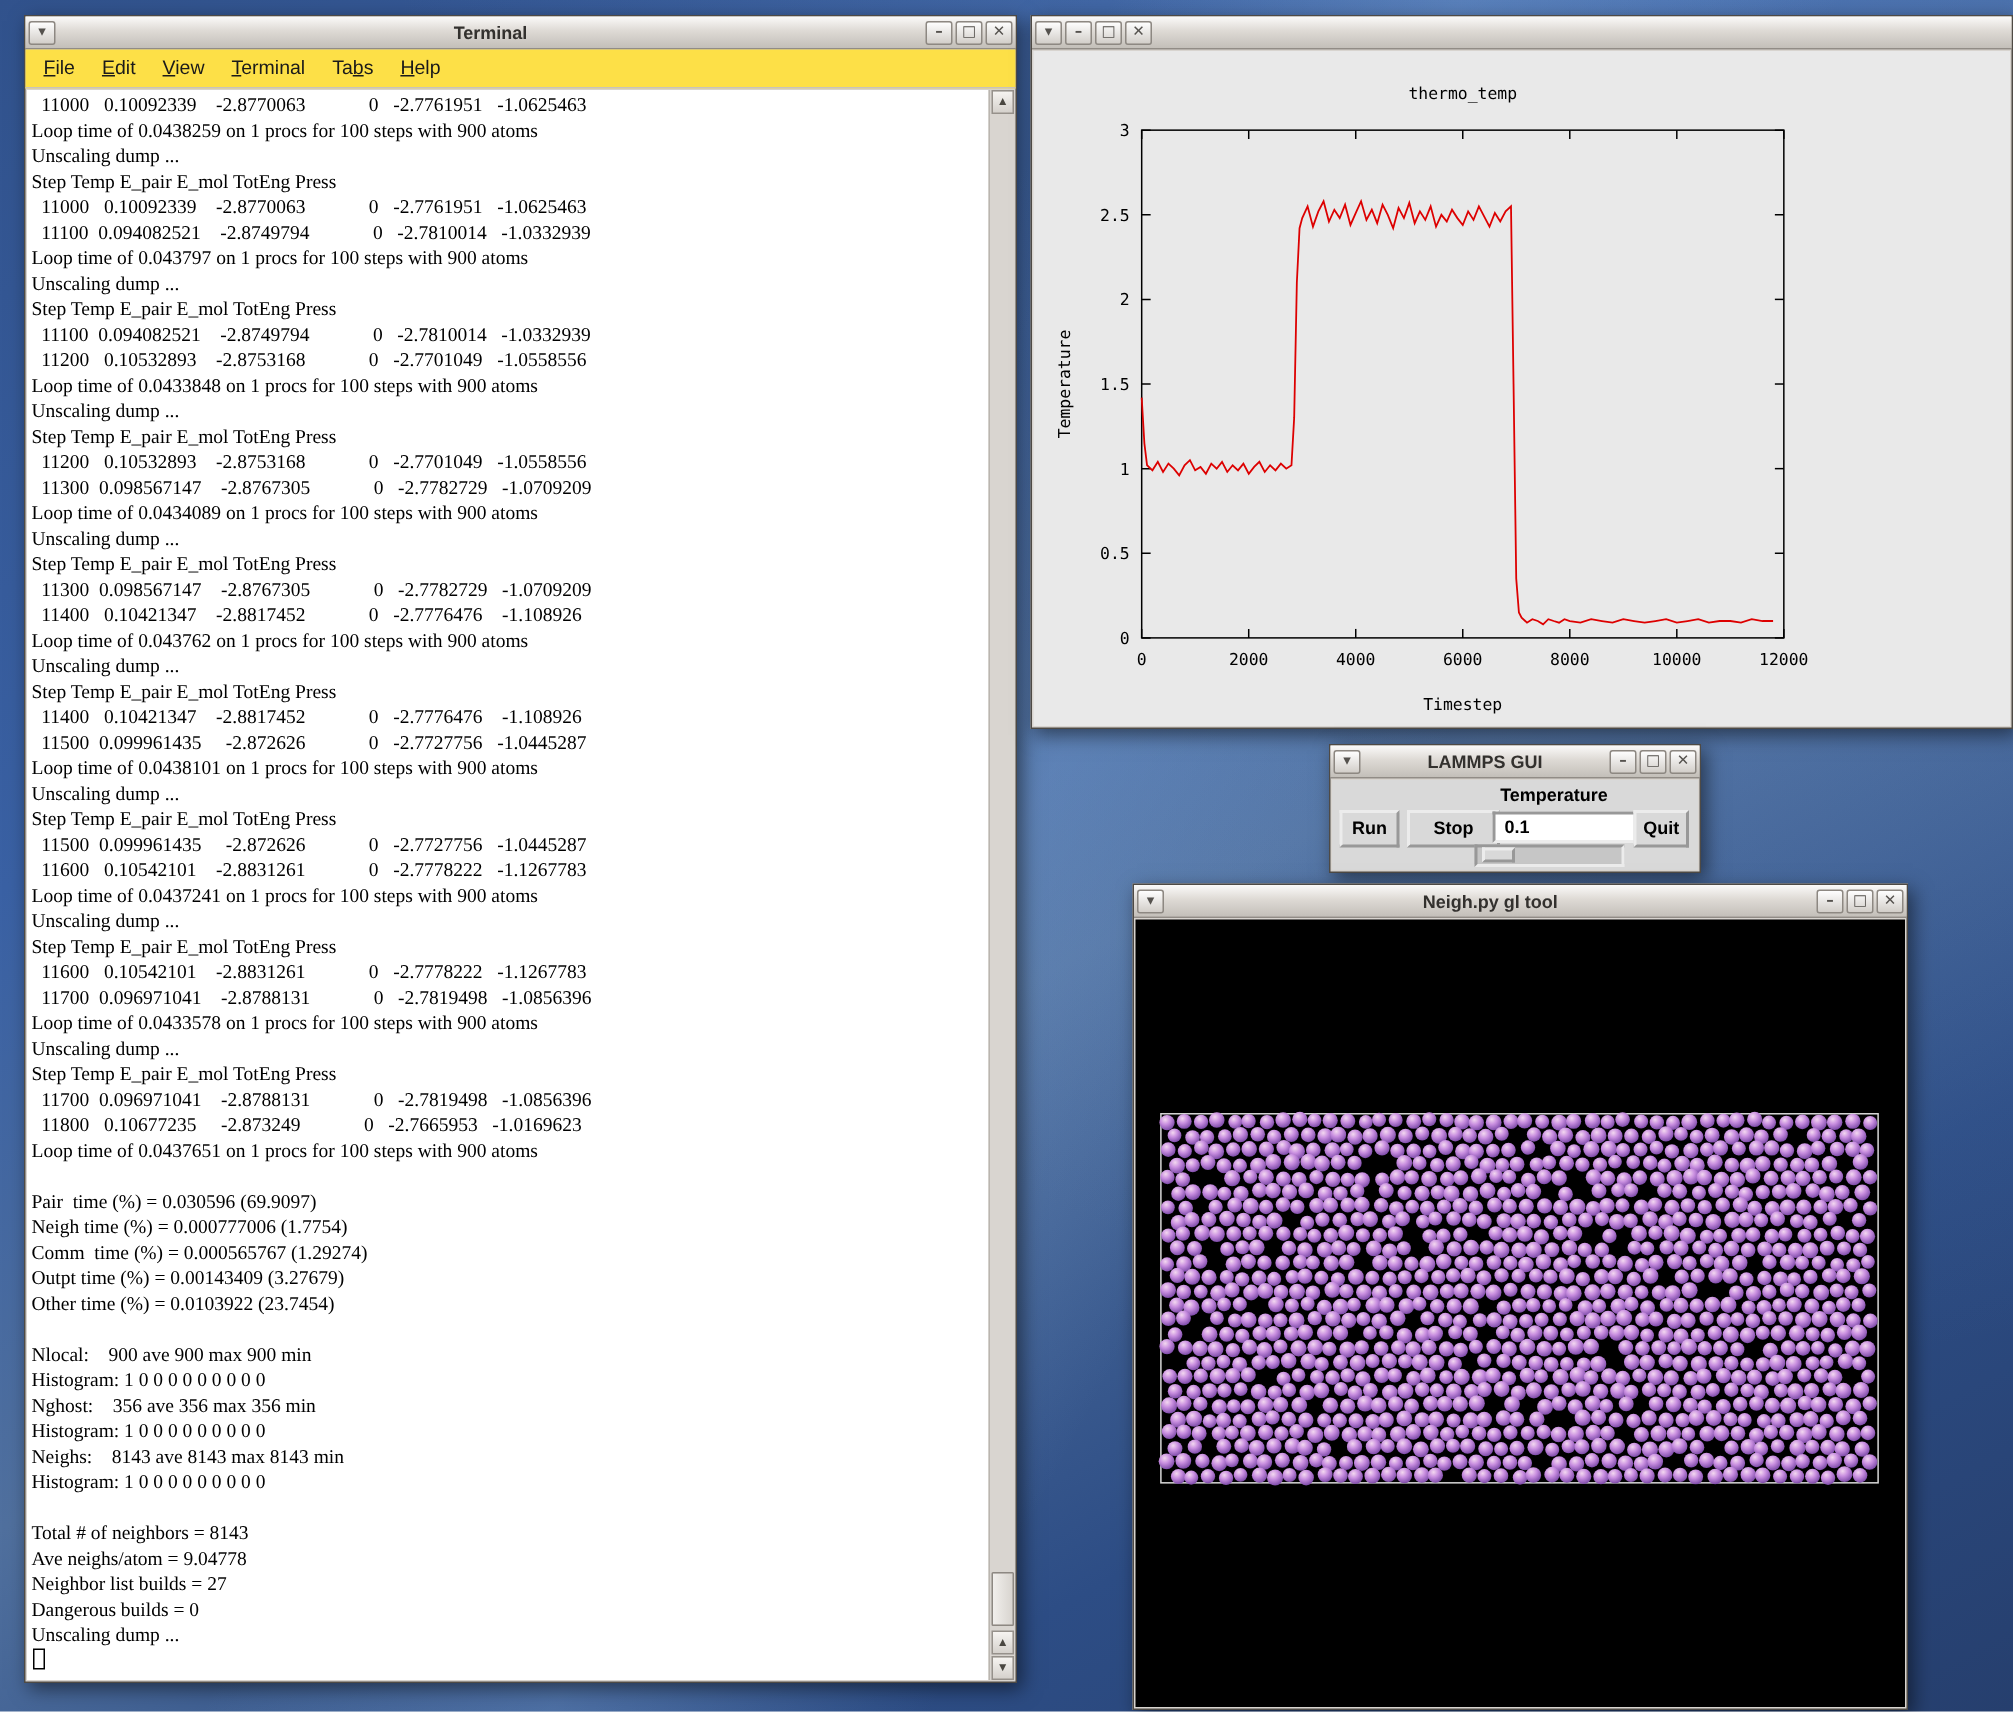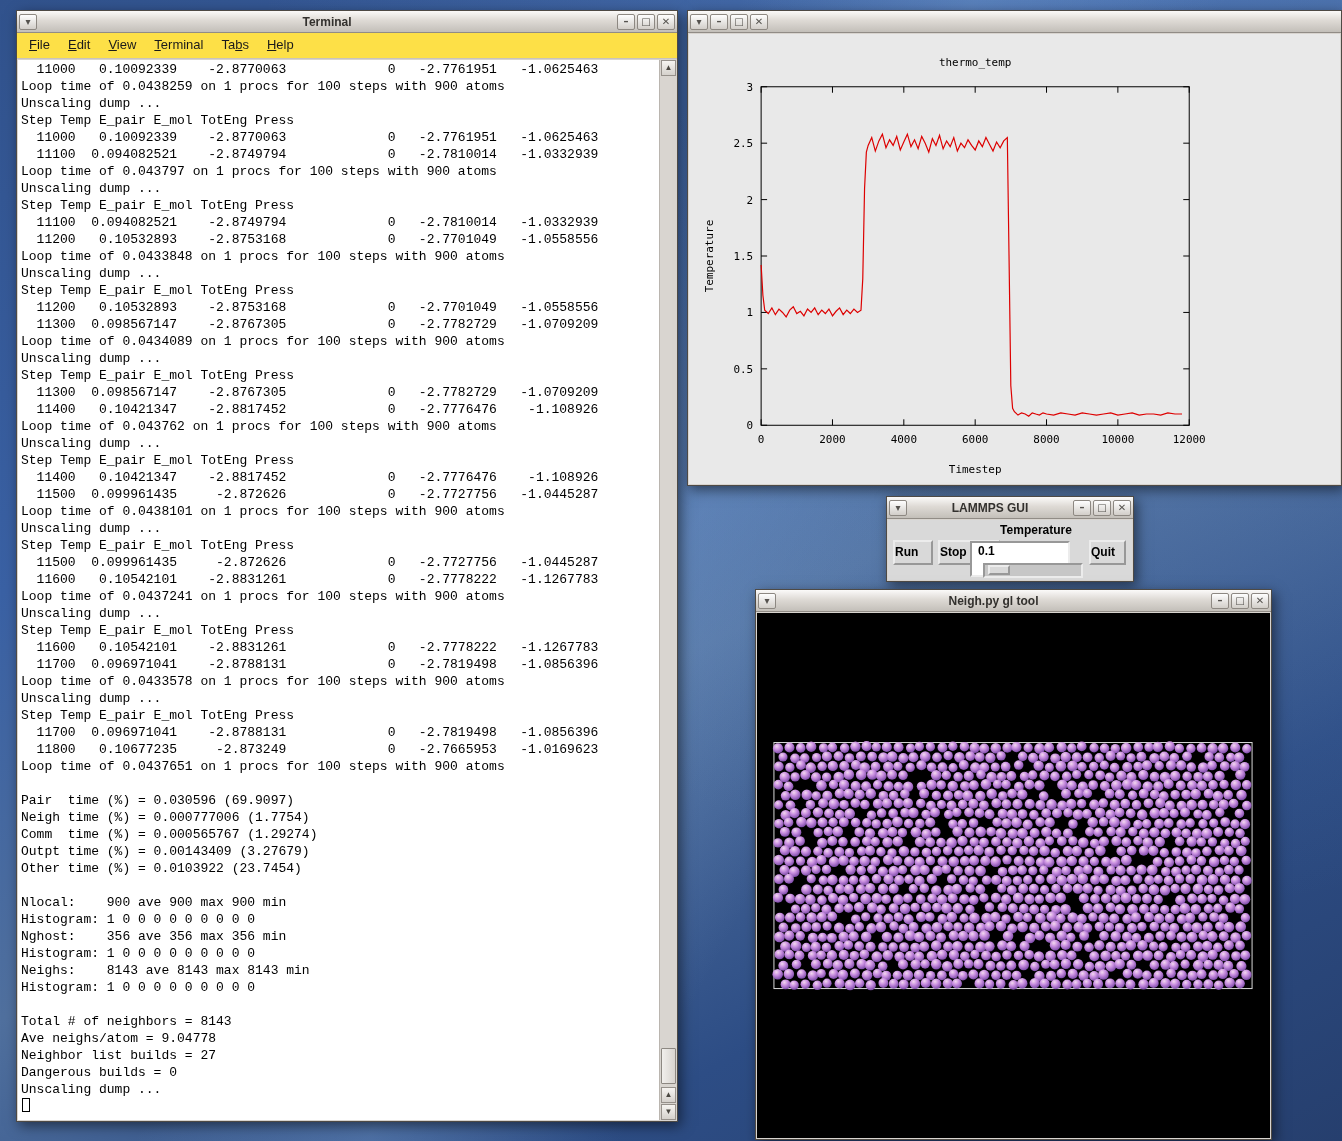"11000 0.10092339 -2.8770063 0 -2.7761951" pre.term { font-family: Liberation Mono, monospace -> Liberation Serif, serif }
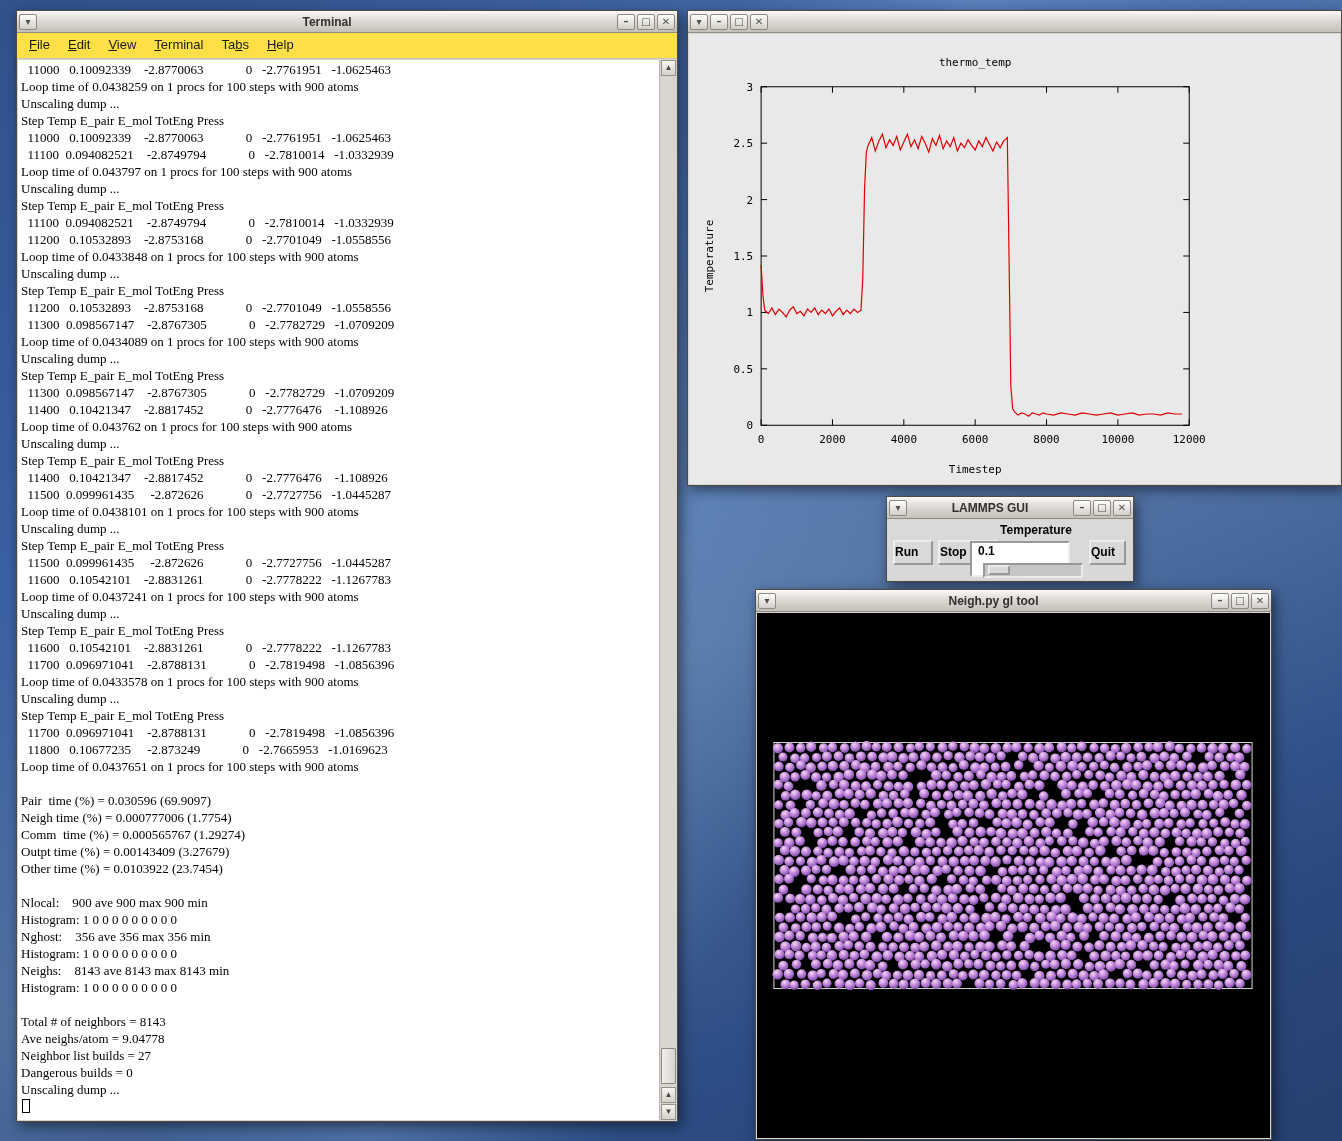"Run" .tk-btn { text-align: none -> center }
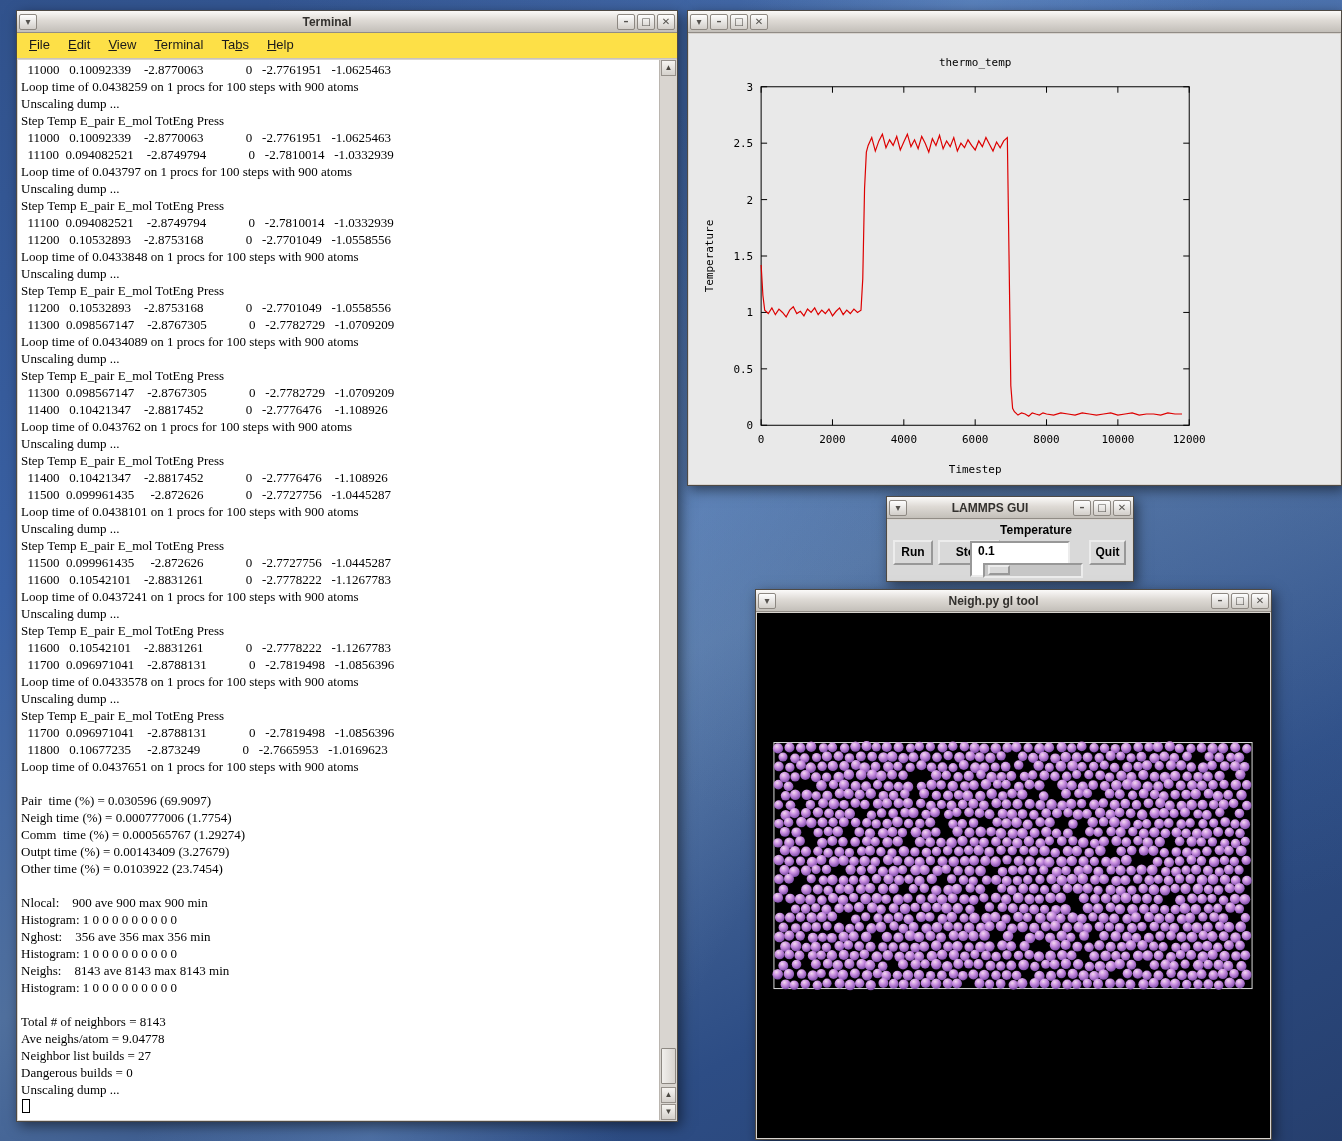"0.1" .tk-entry { height: 36px -> 21px; left: 82px -> 107px }
